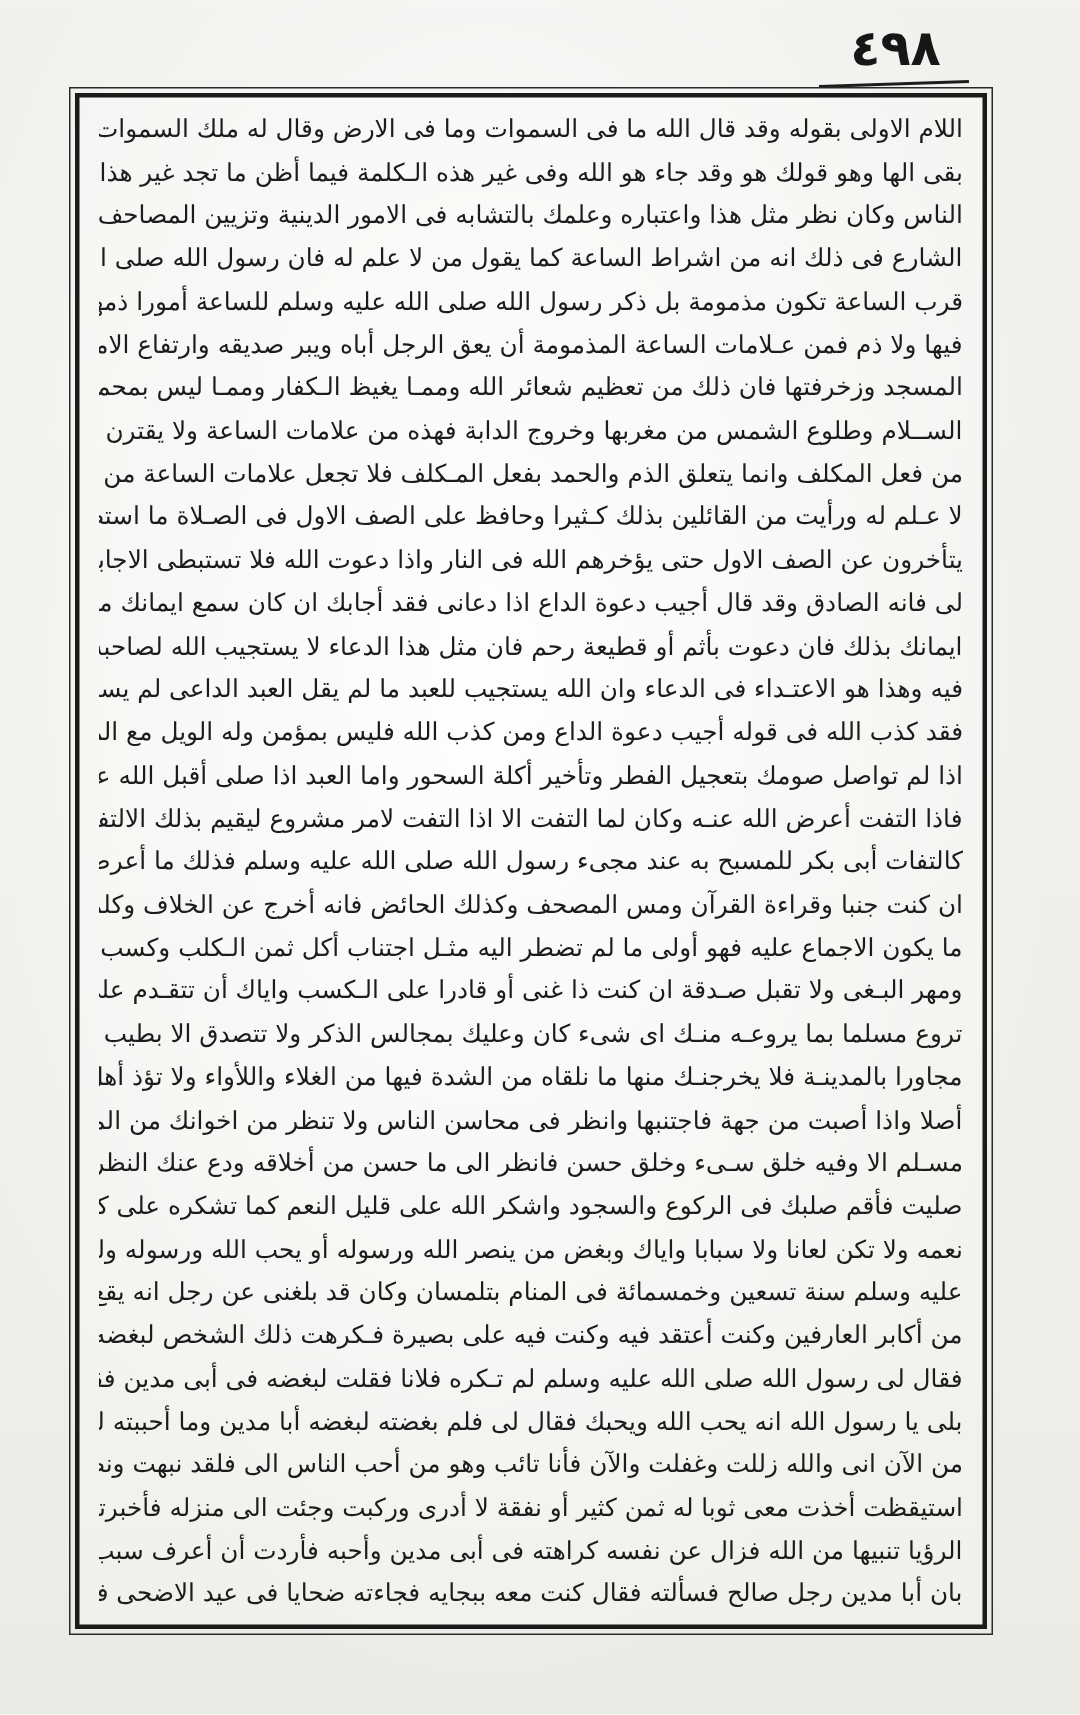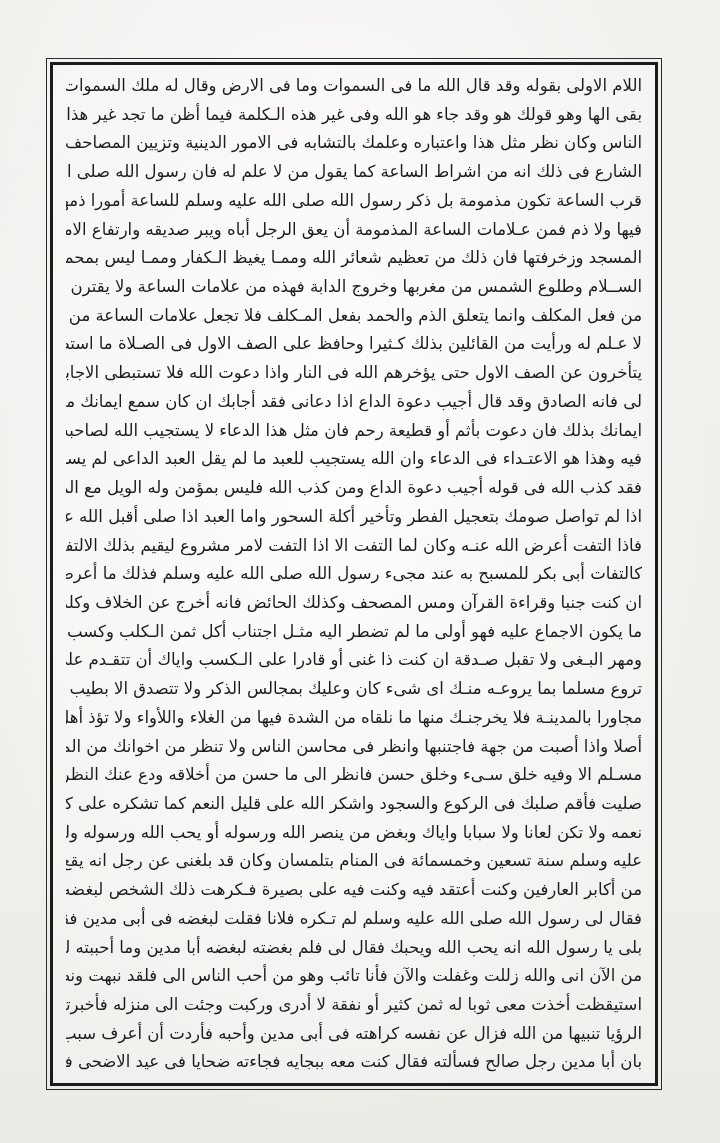"٤٩٨" div.page-number { html: none -> <div>٤٩٨</div> }
